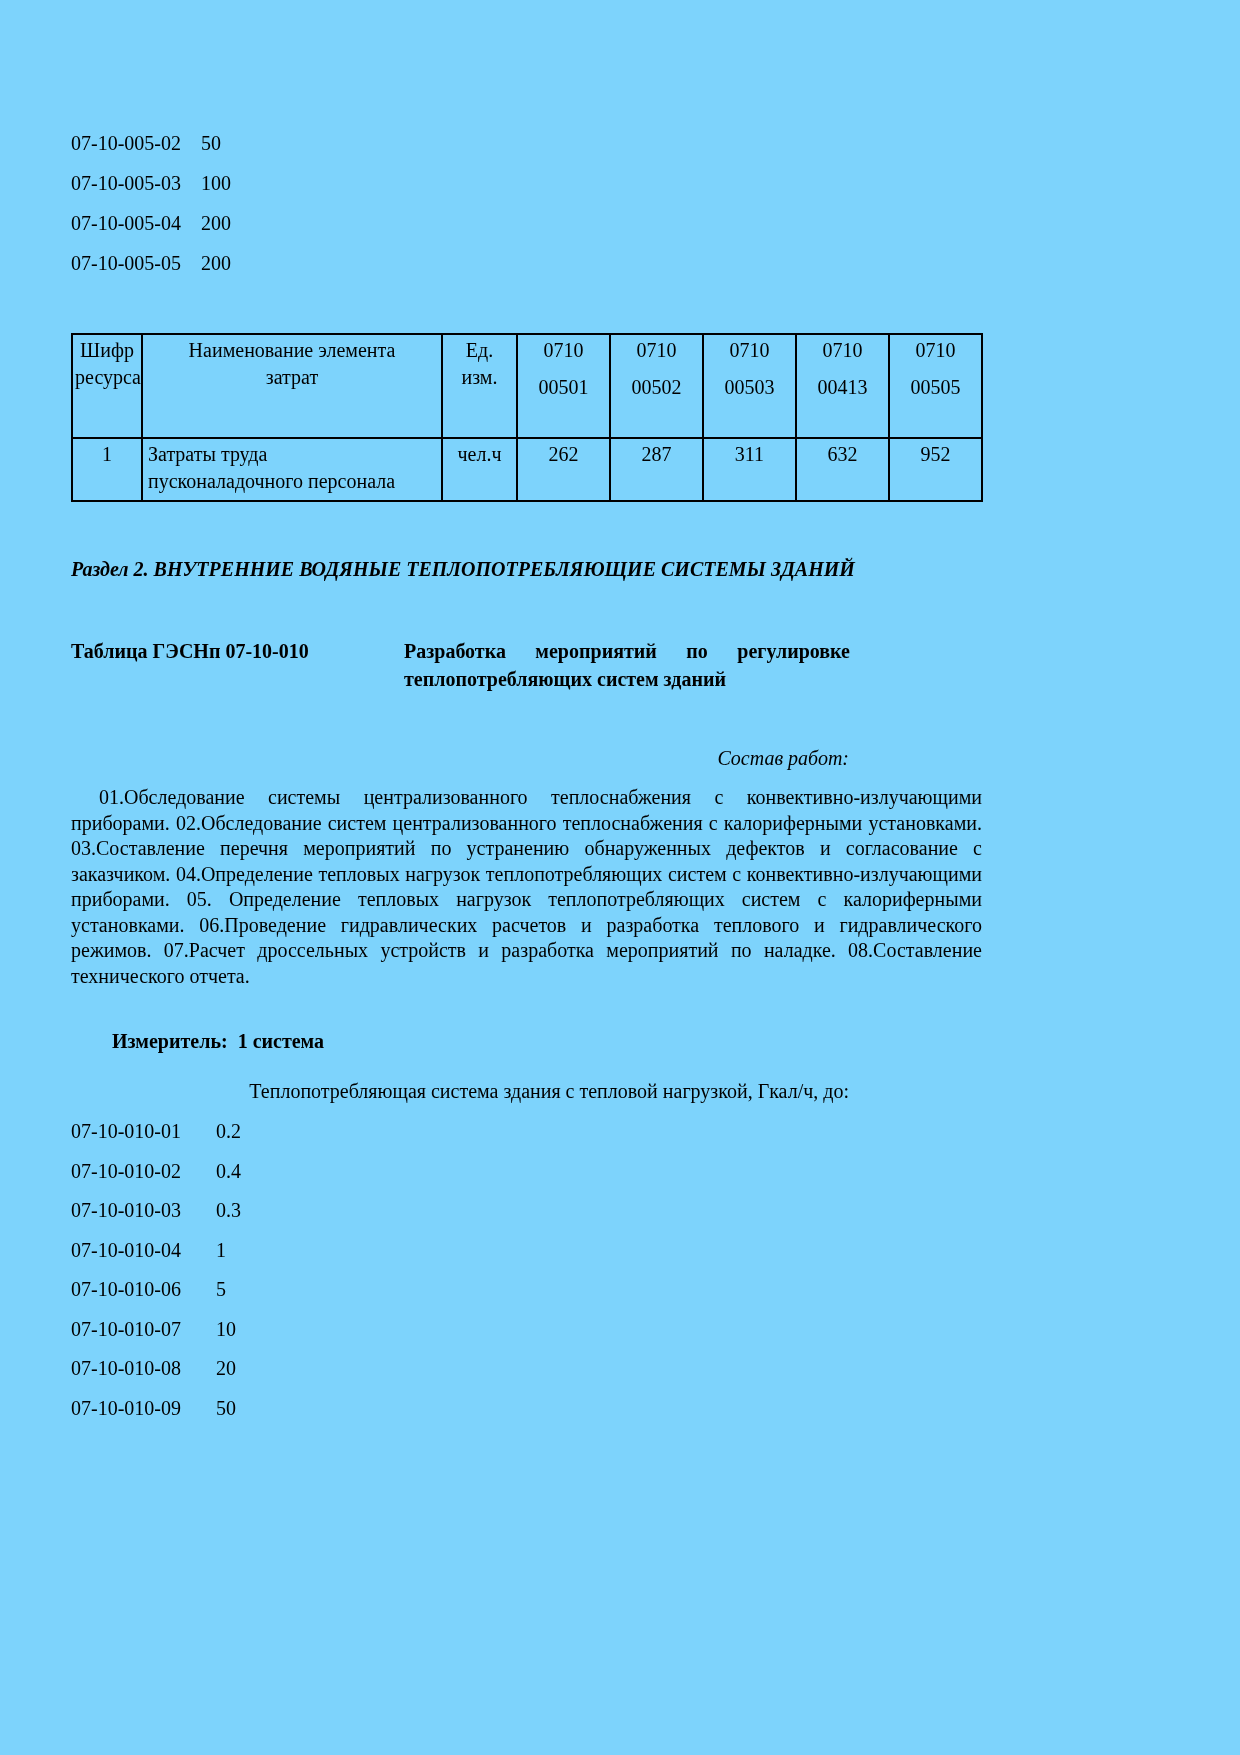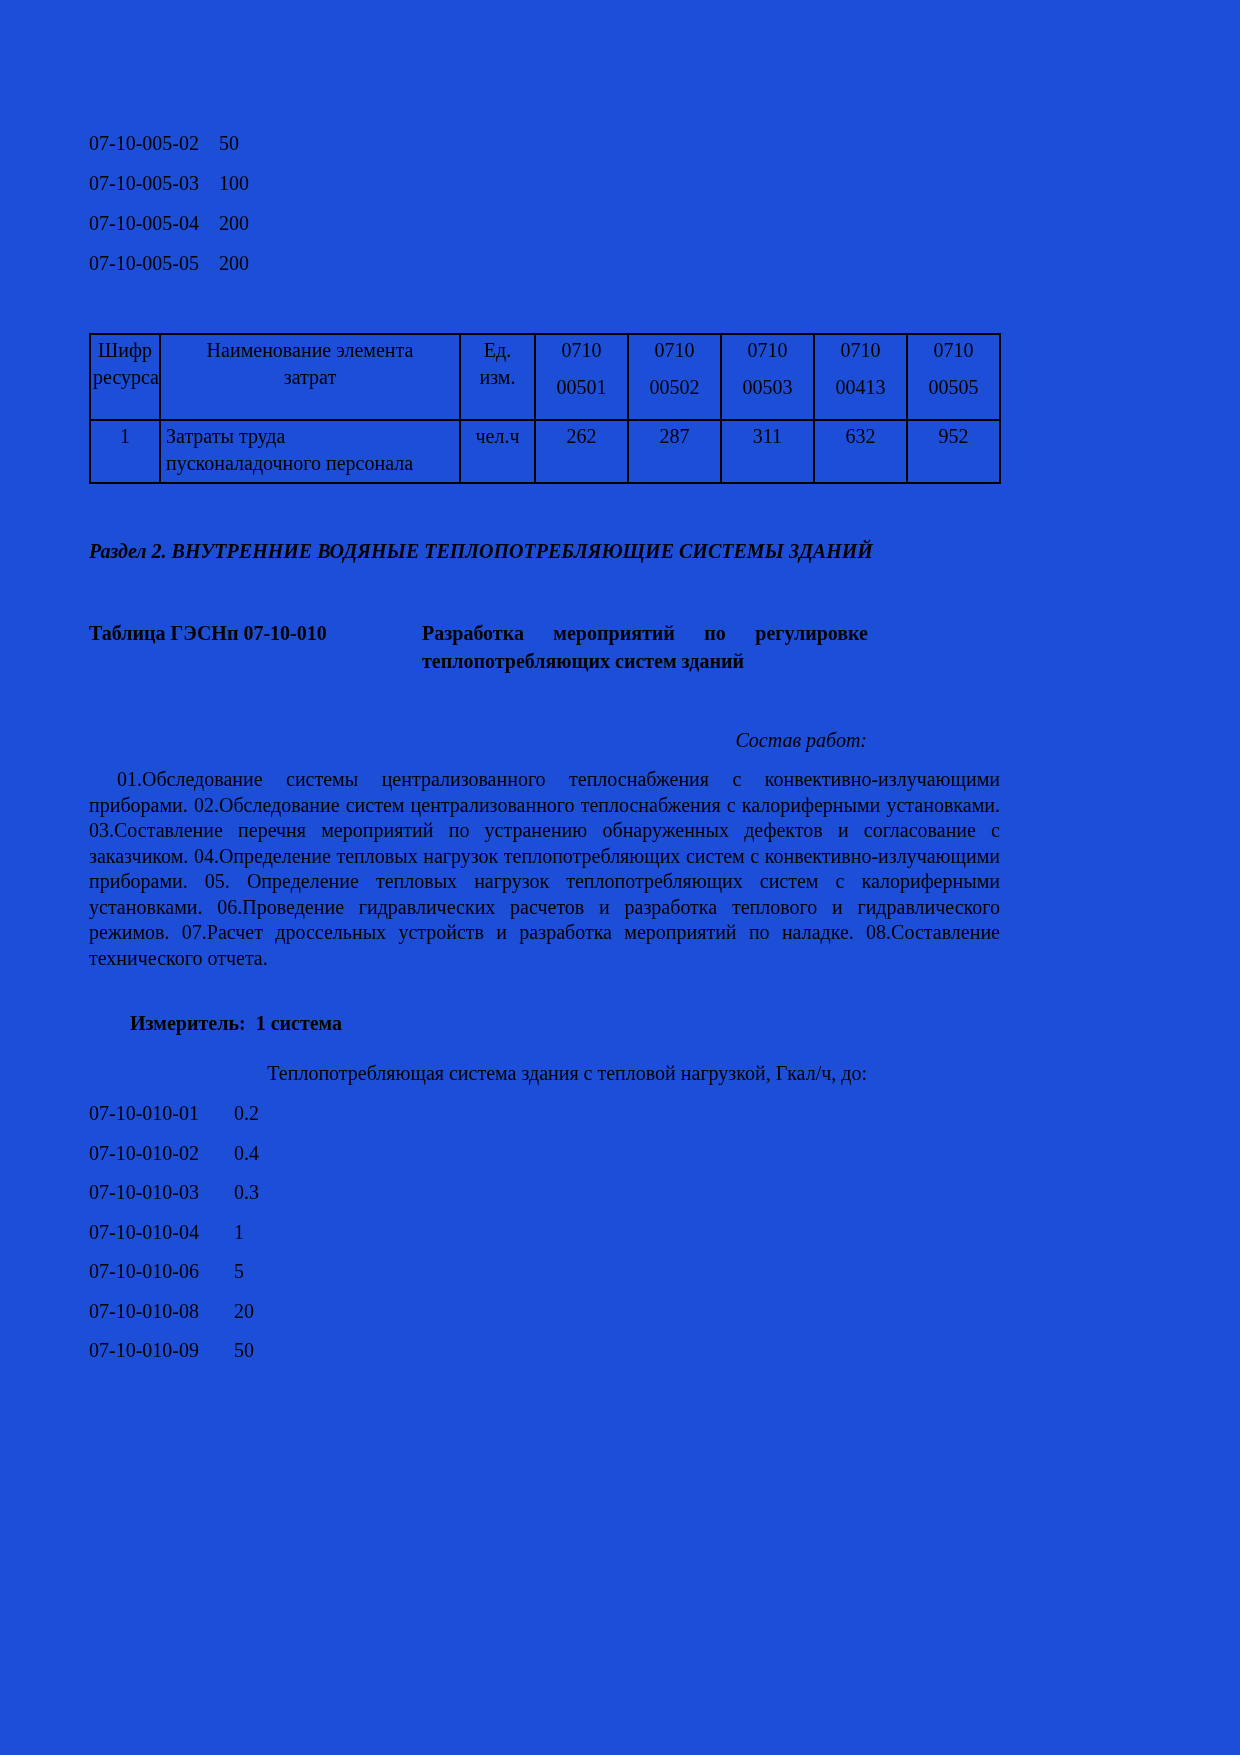"07-10-005-02" .page { background: #1d4ed8 -> #7dd3fc; padding: 132px 162px 0 89px -> 132px 162px 0 71px }
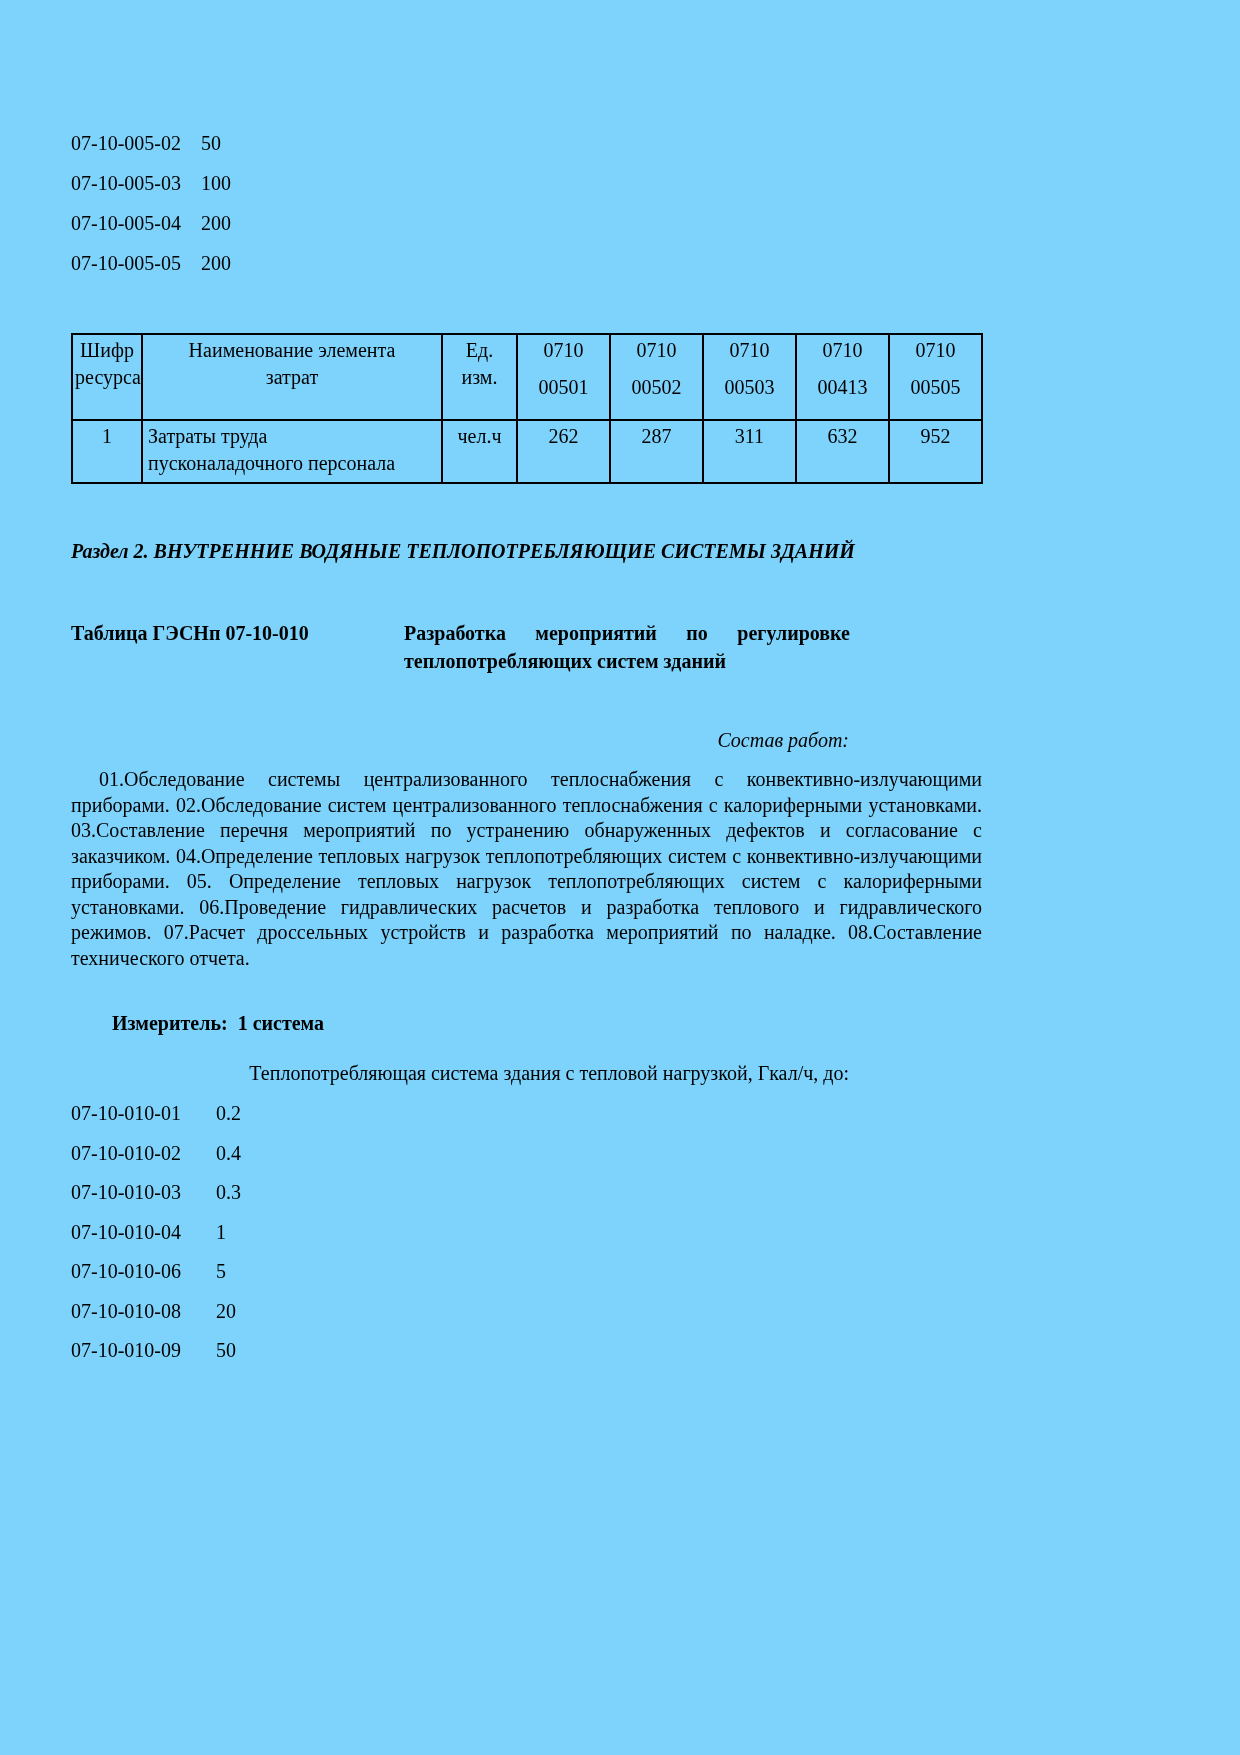"Шифр" .res-table .hdr th { height: 86px -> 104px }
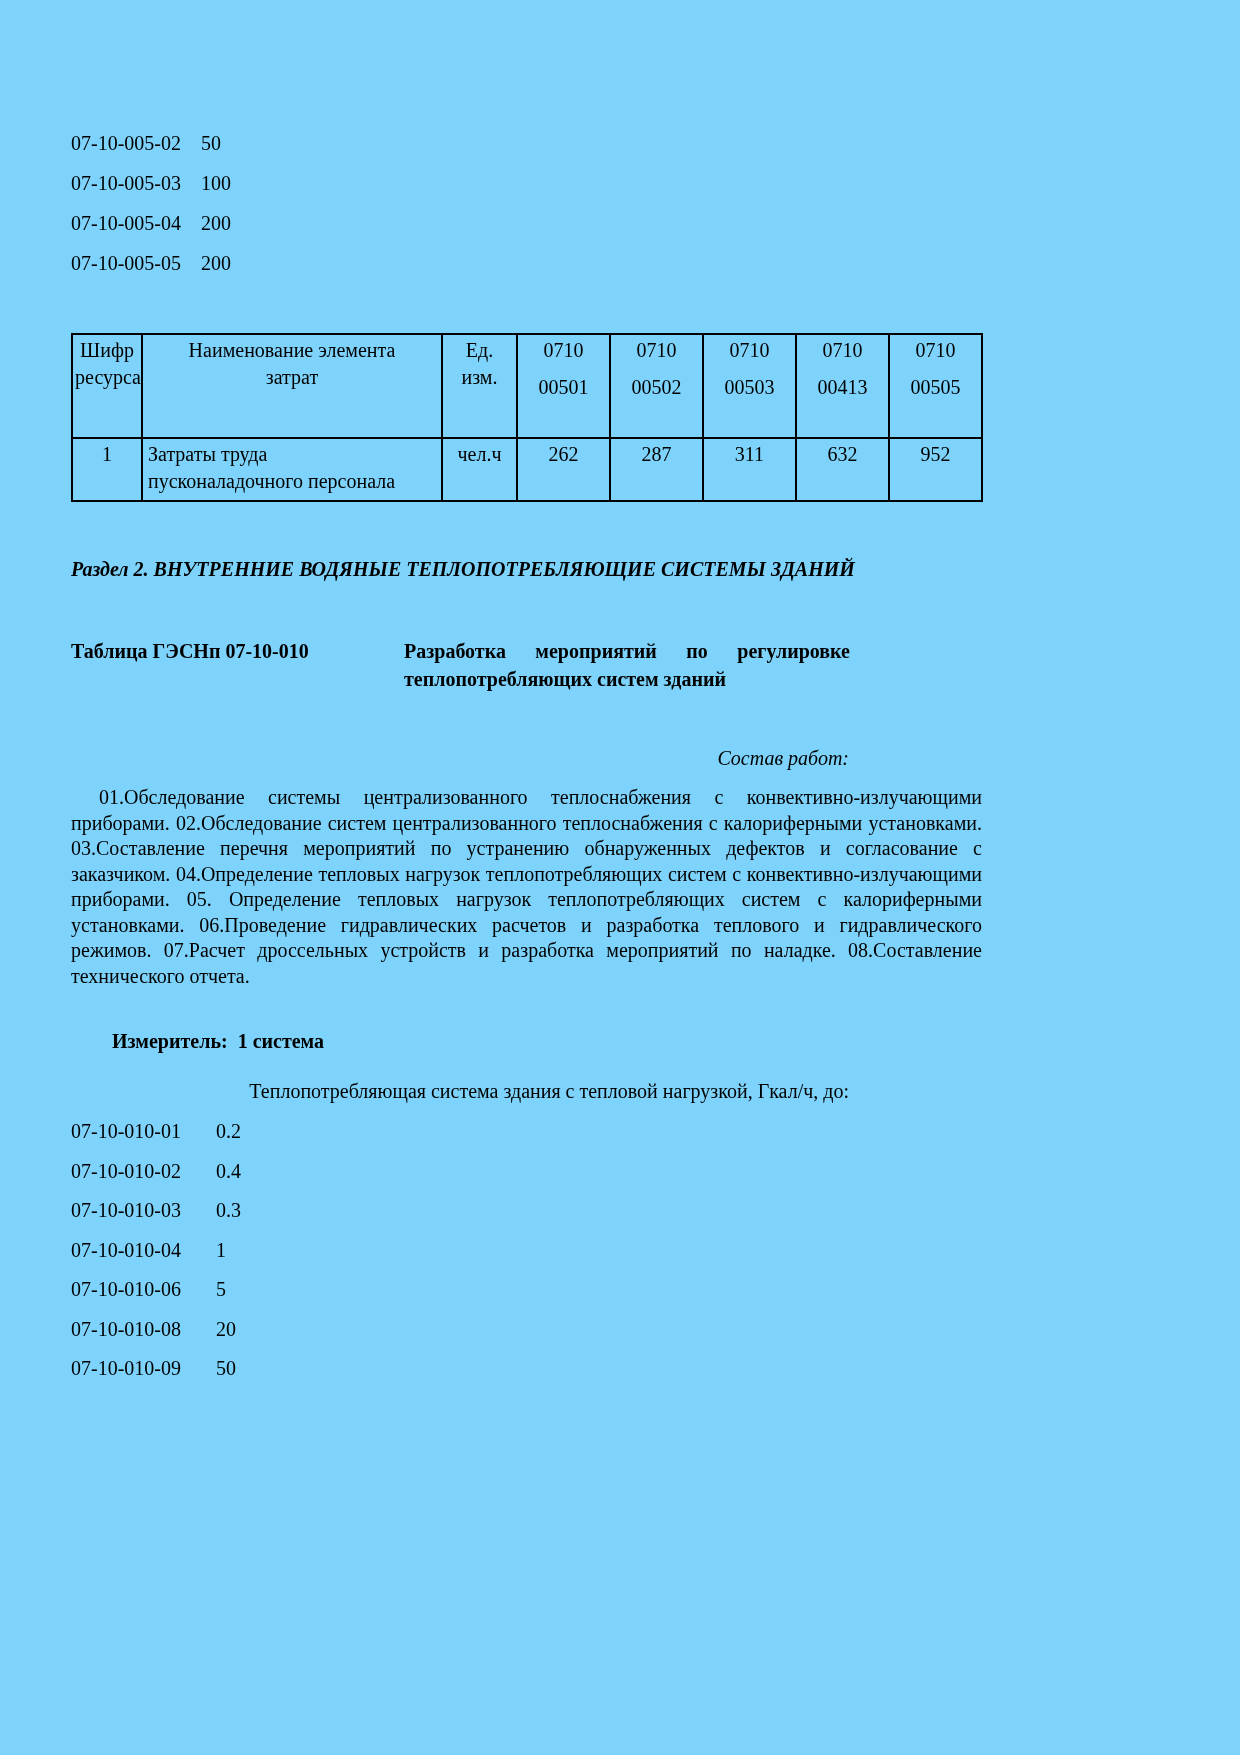"07-10-010-07" div.code-row { html: none -> <div> <span>07-10-010-07</span> <span>10</span> </div> }
